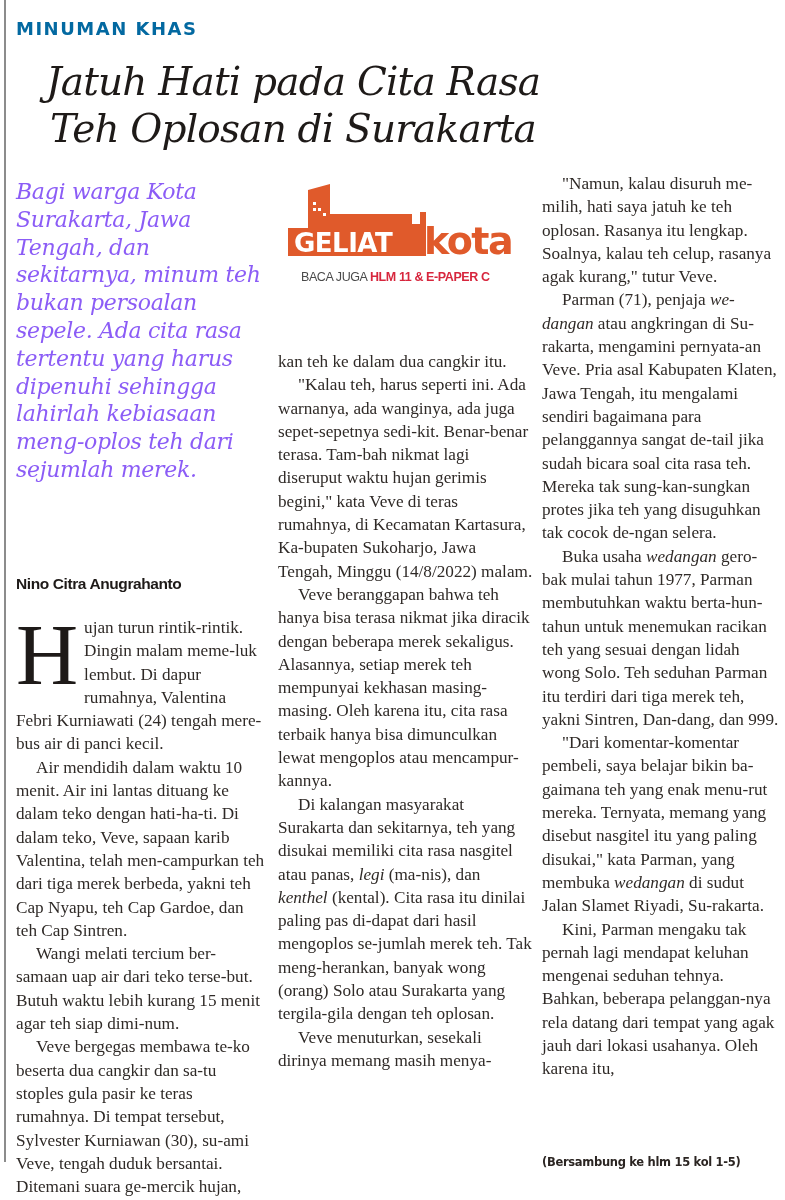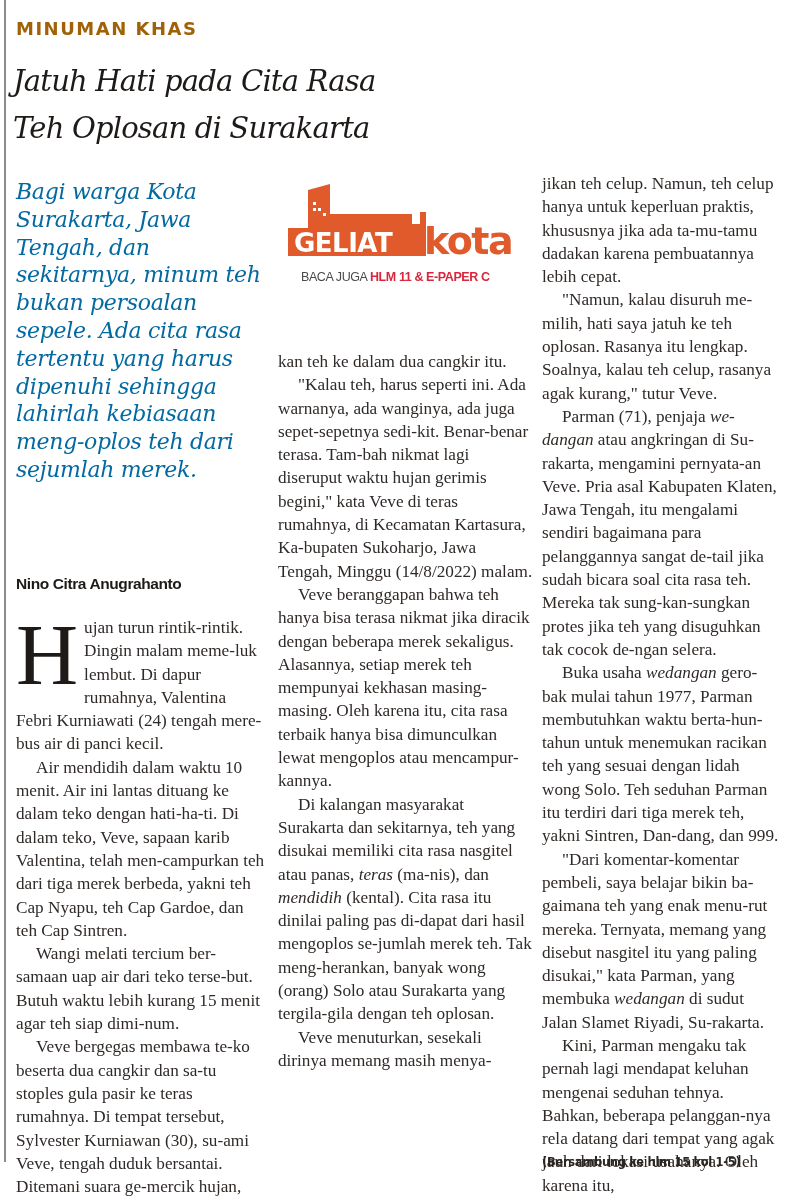"MINUMAN KHAS" .kicker { color: #a16207 -> #0369a1 }
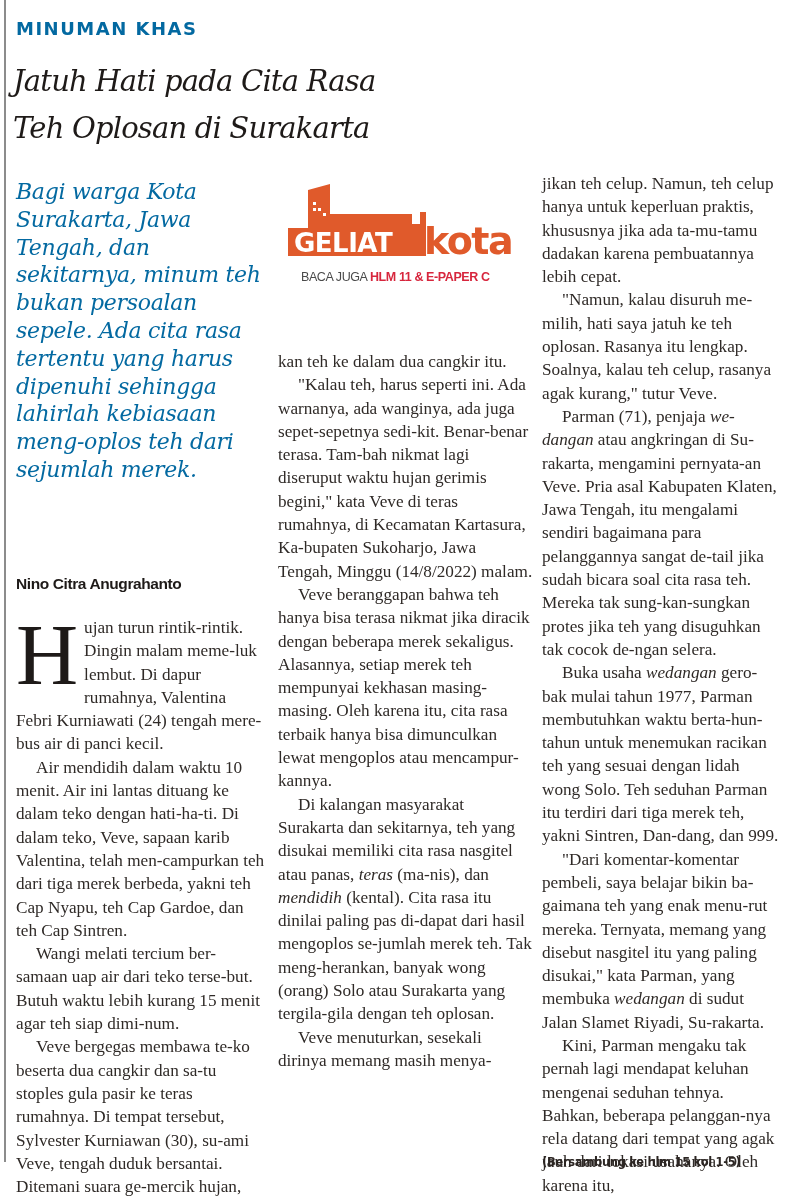"Jatuh Hati pada Cita Rasa" .headline { font-size: 29px -> 39px; text-align: none -> center }
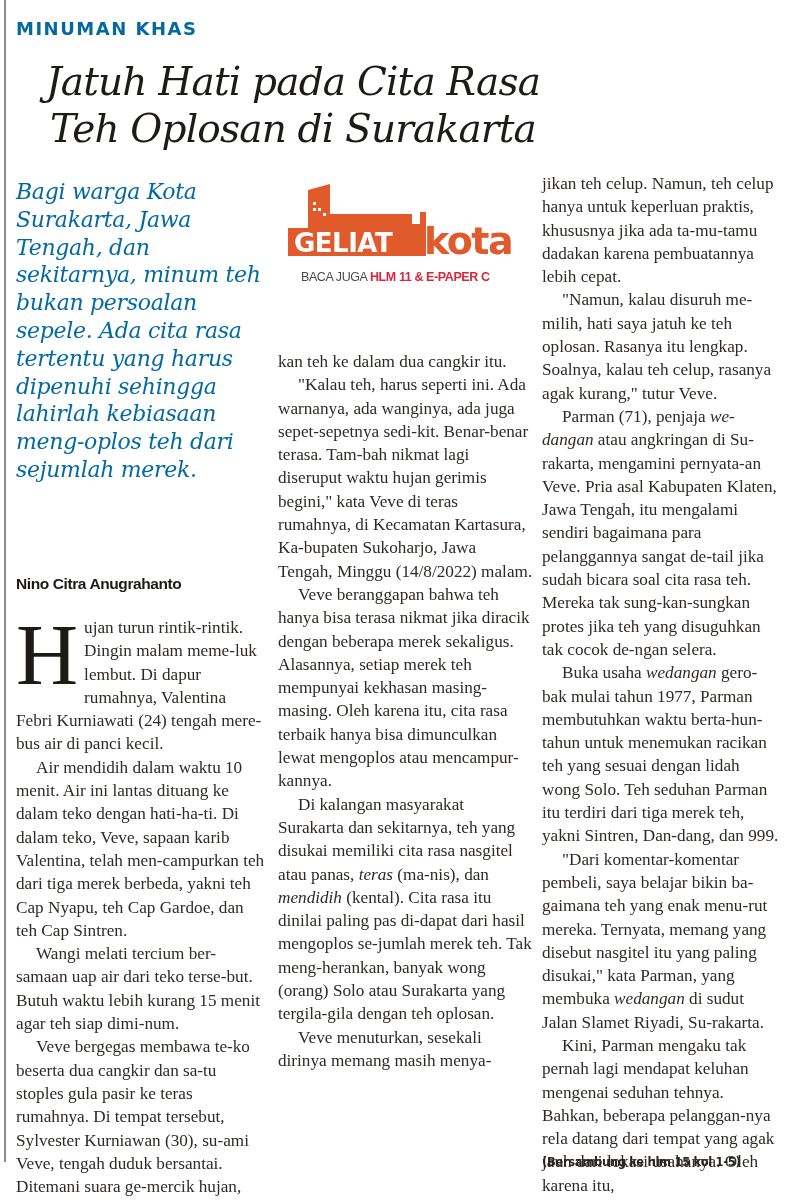"Bagi warga Kota Surakarta, Jawa" .dek { color: #0369a1 -> #8b5cf6 }
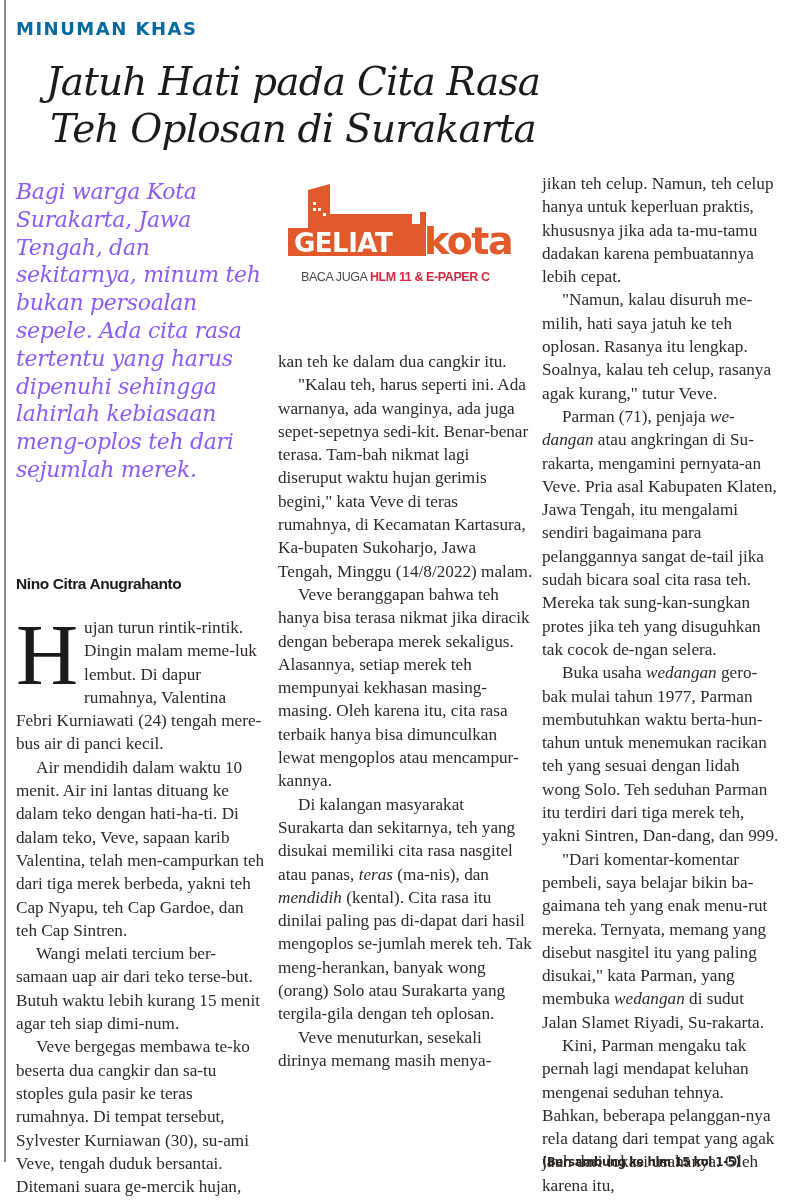"jikan teh celup. Namun, teh" p.cont { html: <p>jikan teh celup. Namun, teh celup hanya untuk keperluan praktis, khususnya jika ada ta-mu-tamu dadakan karena pembuatannya lebih cepat.</p> -> none }
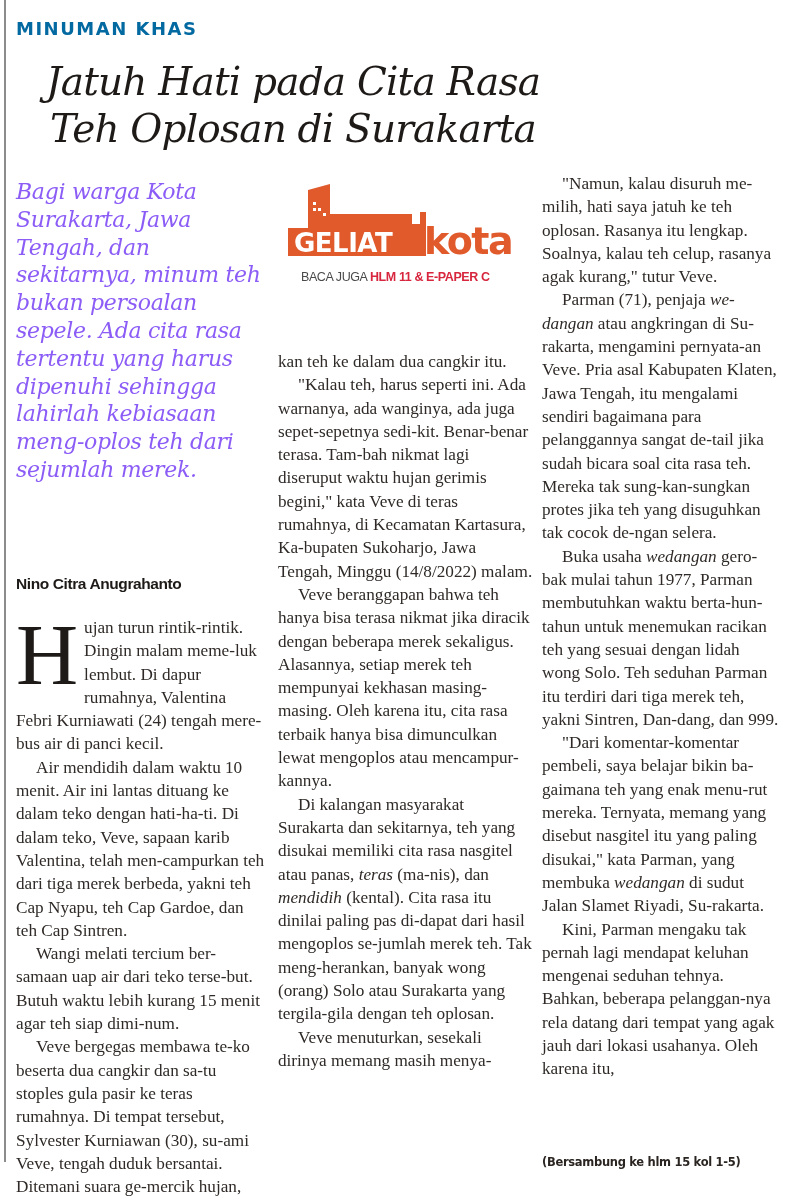"teras" em { text: teras -> legi }
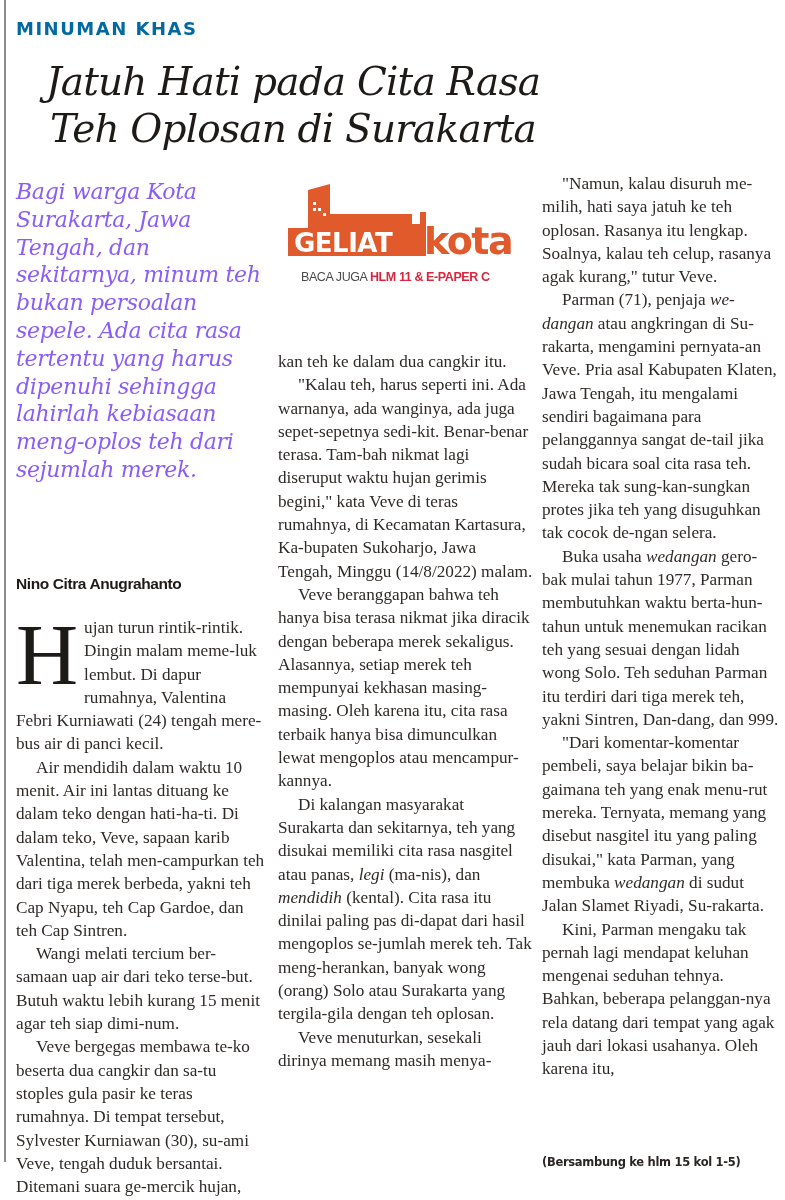"mendidih" em { text: mendidih -> kenthel }
